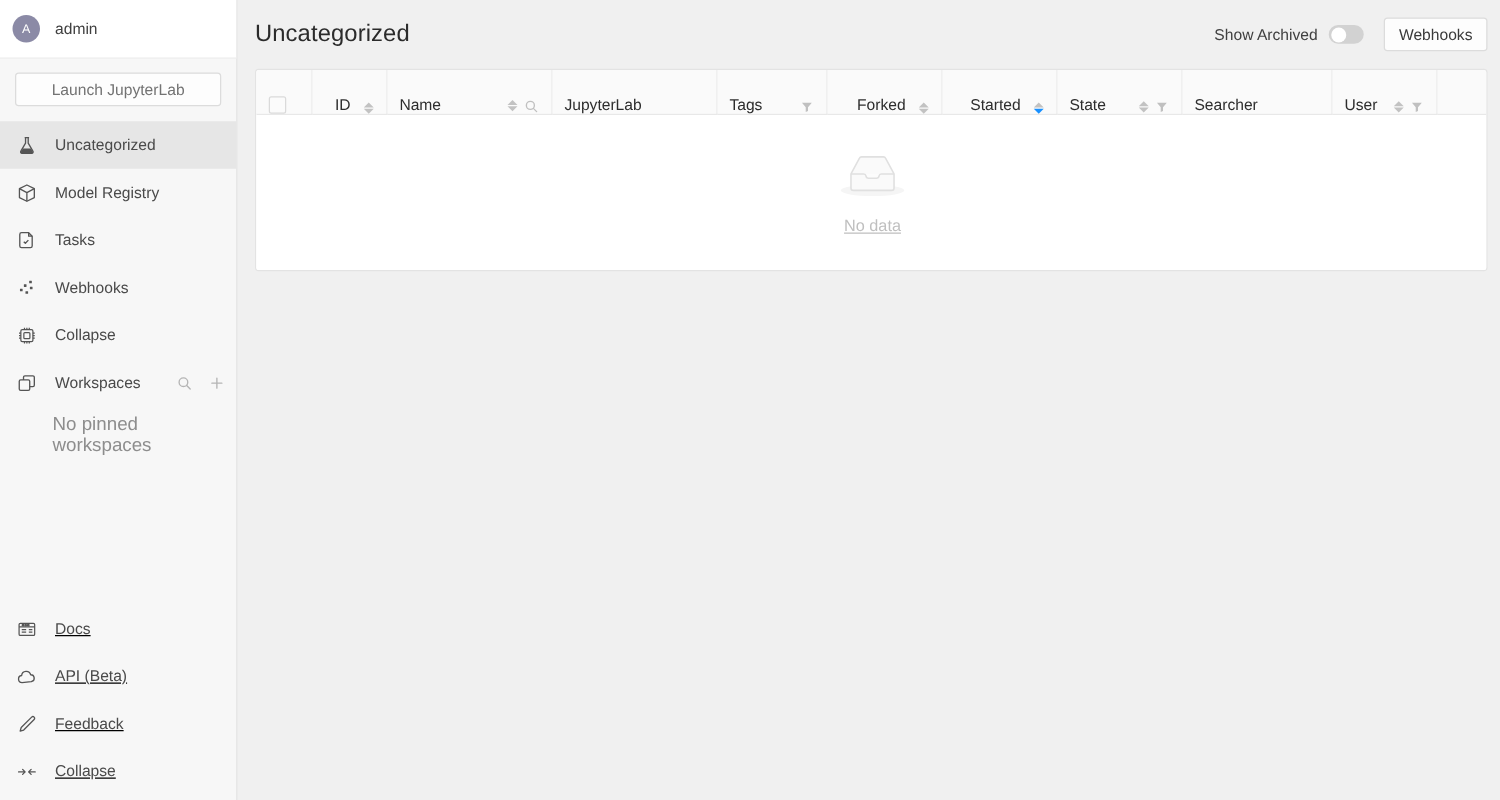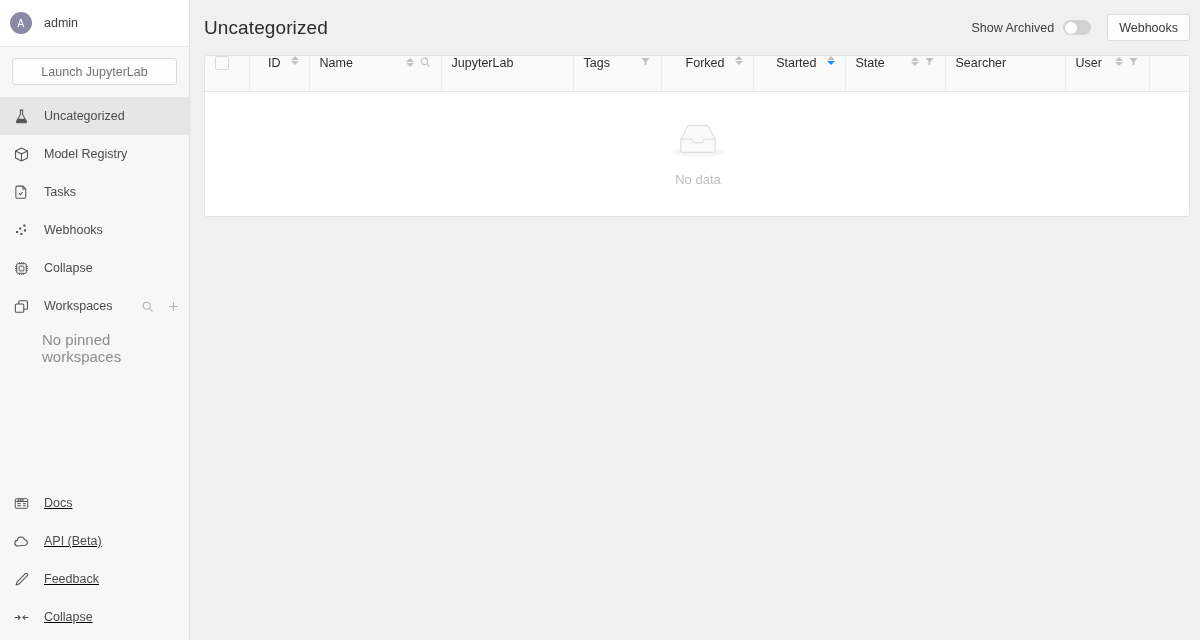"ID" .th-inner { align-items: flex-start -> flex-end }
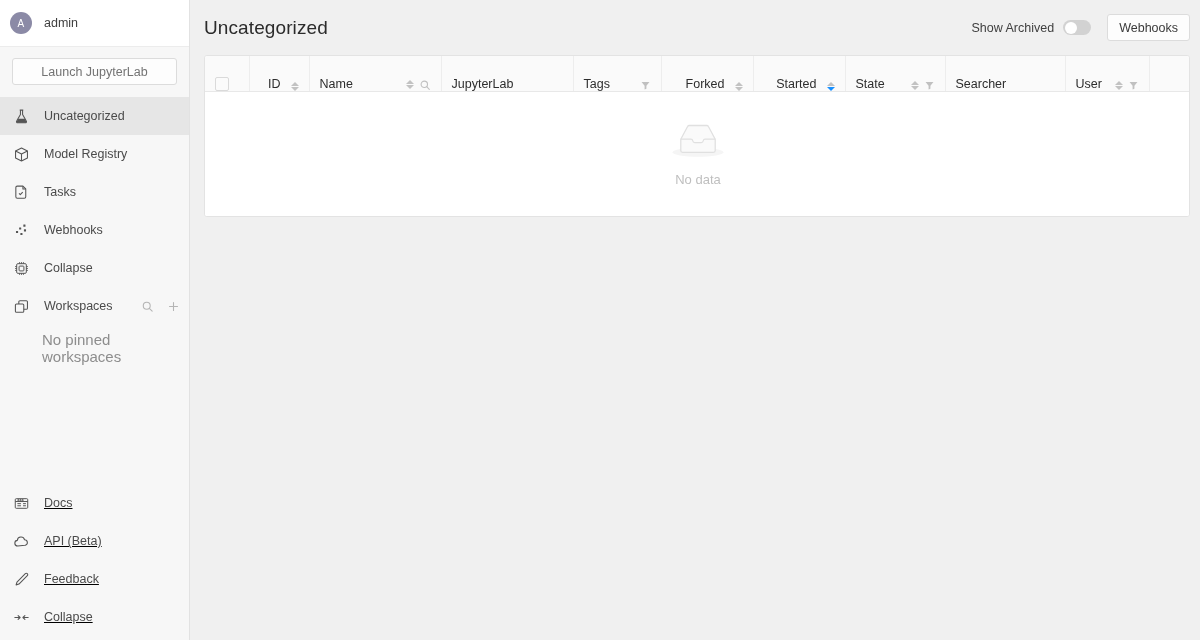"No data" .empty-text { text-decoration: none -> underline }
